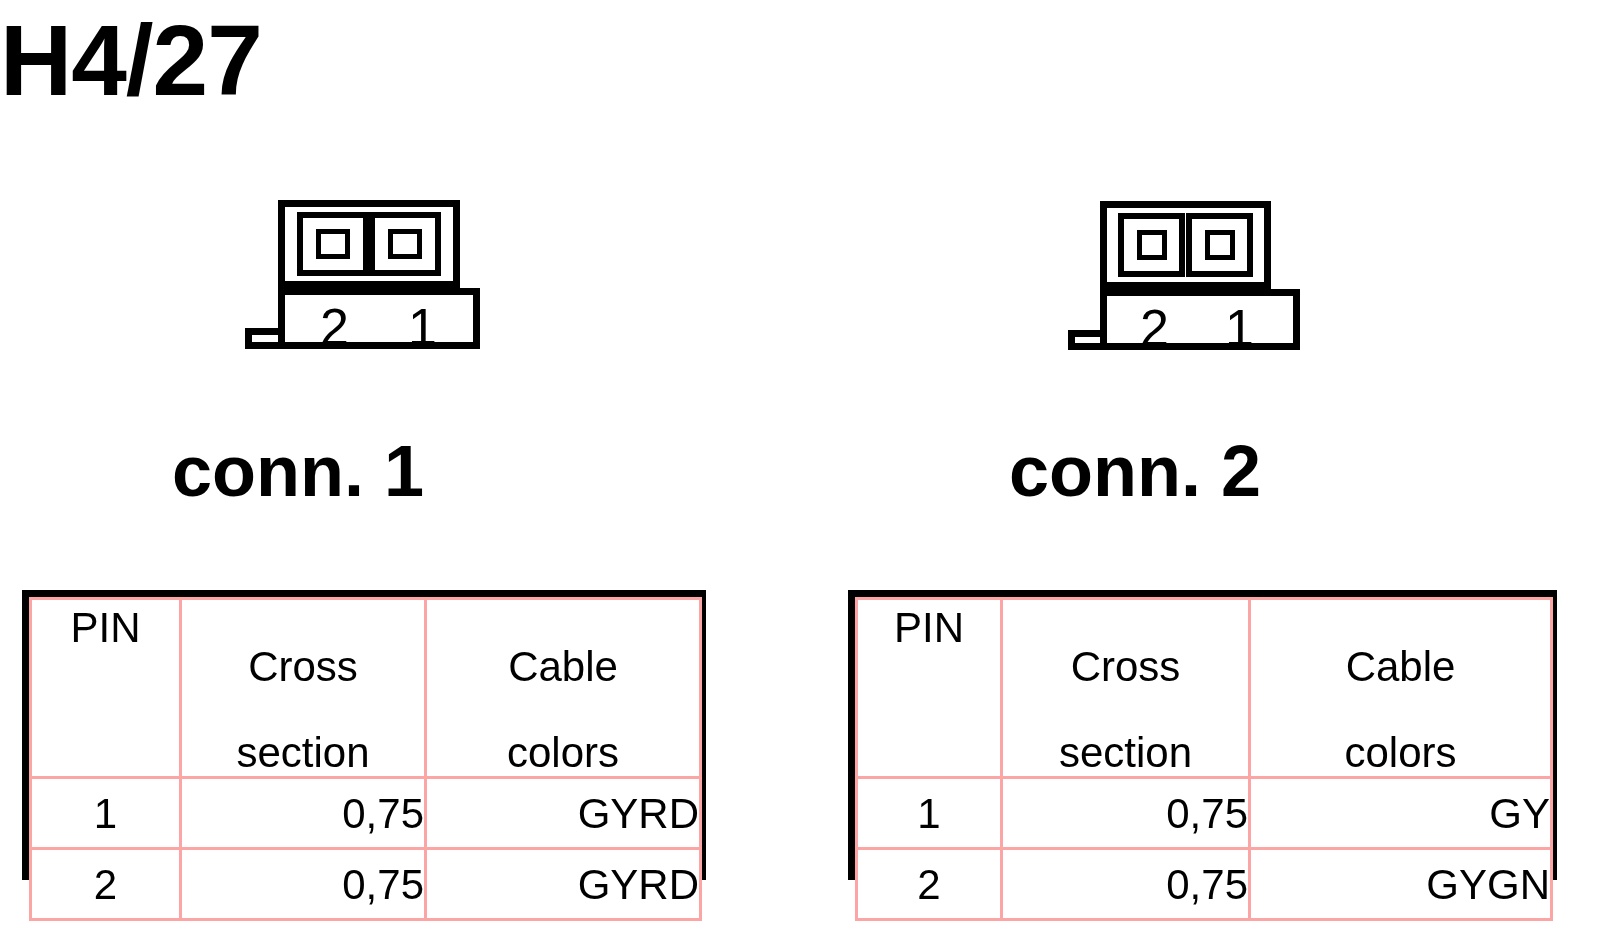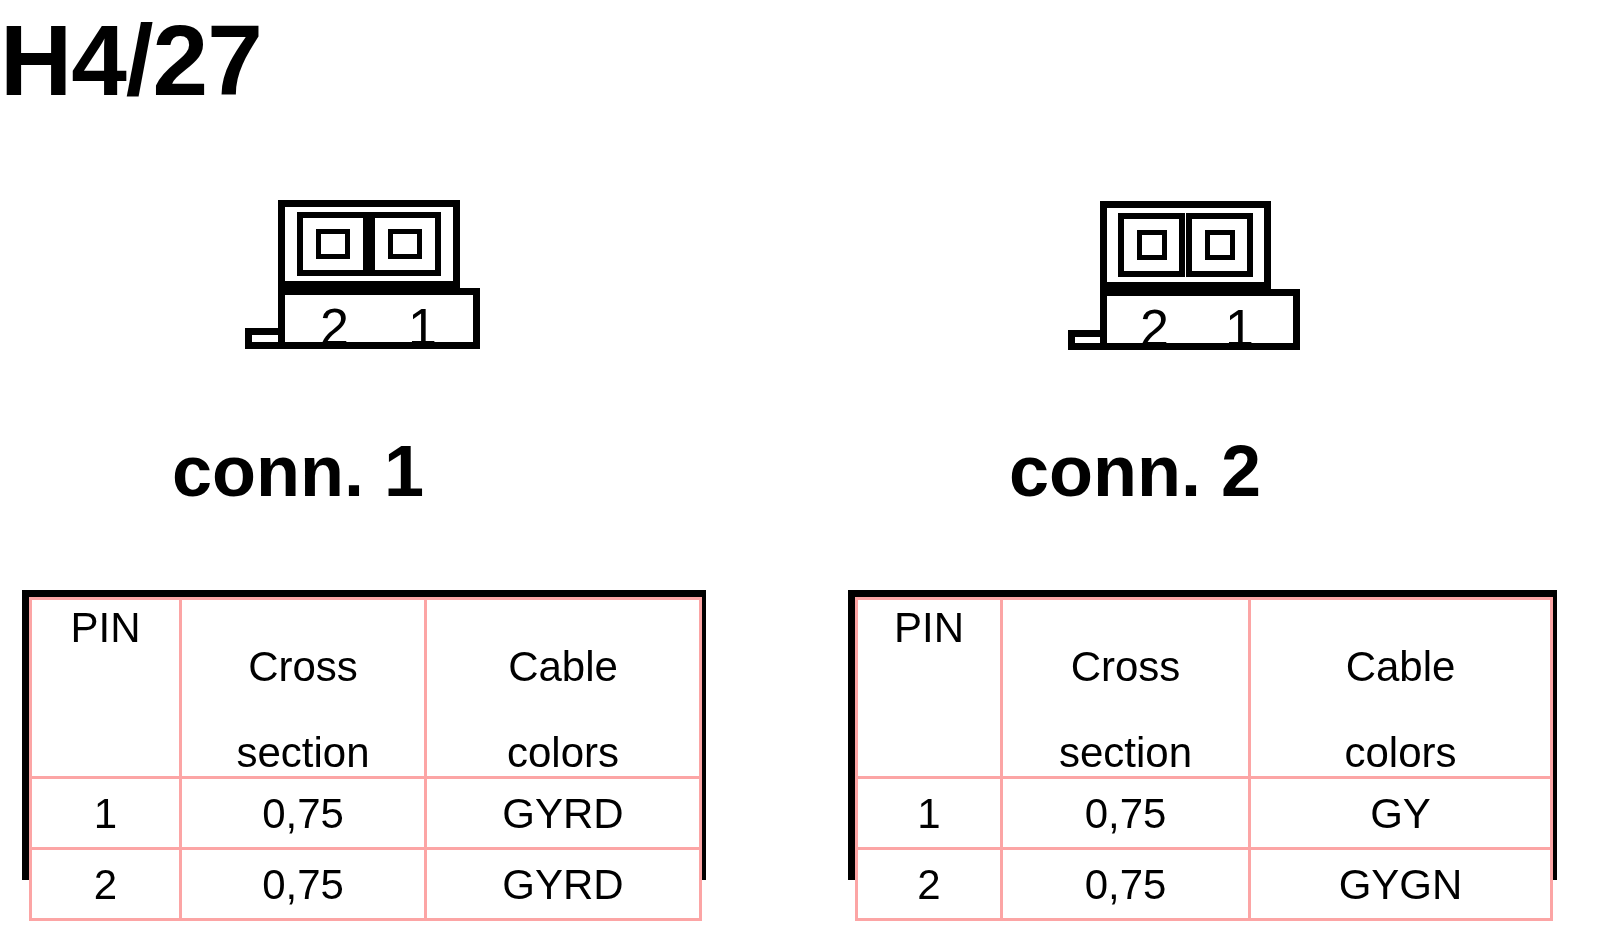"0,75" td.col-cross, td.col-colors { text-align: center -> right }
